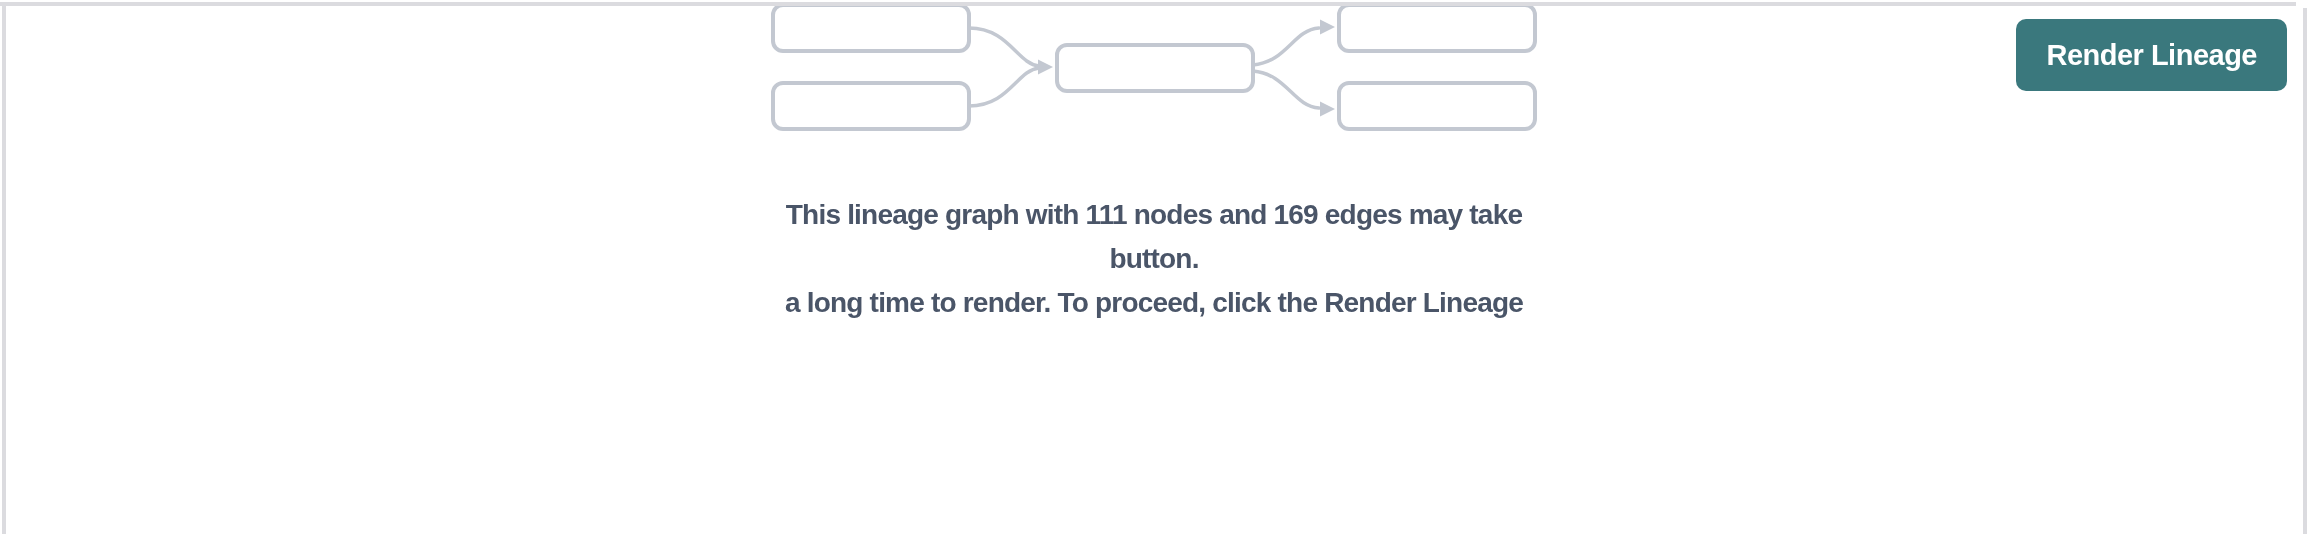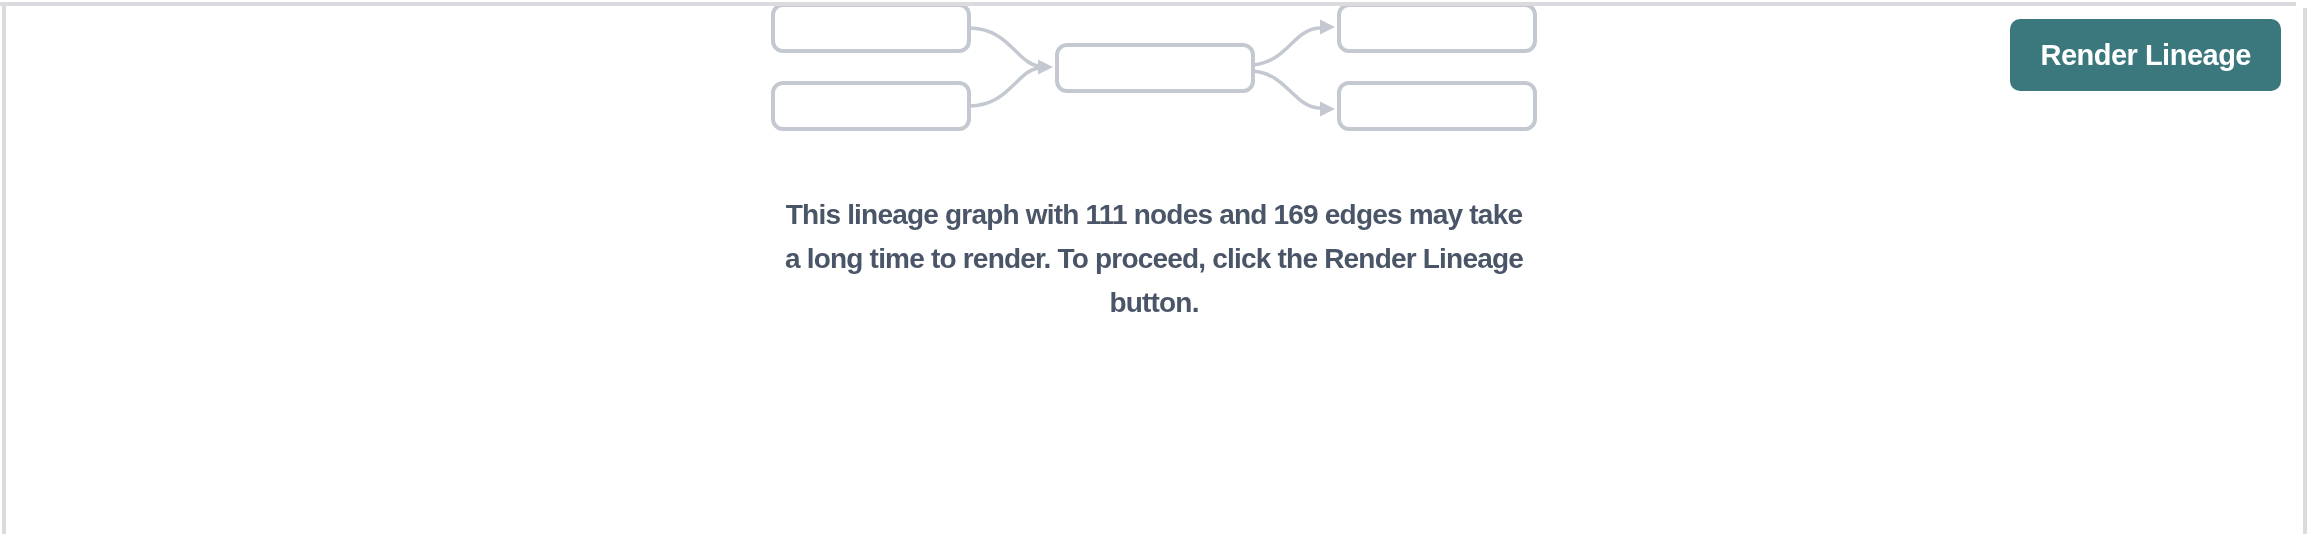"Render Lineage" .render-btn { right: 27px -> 21px }
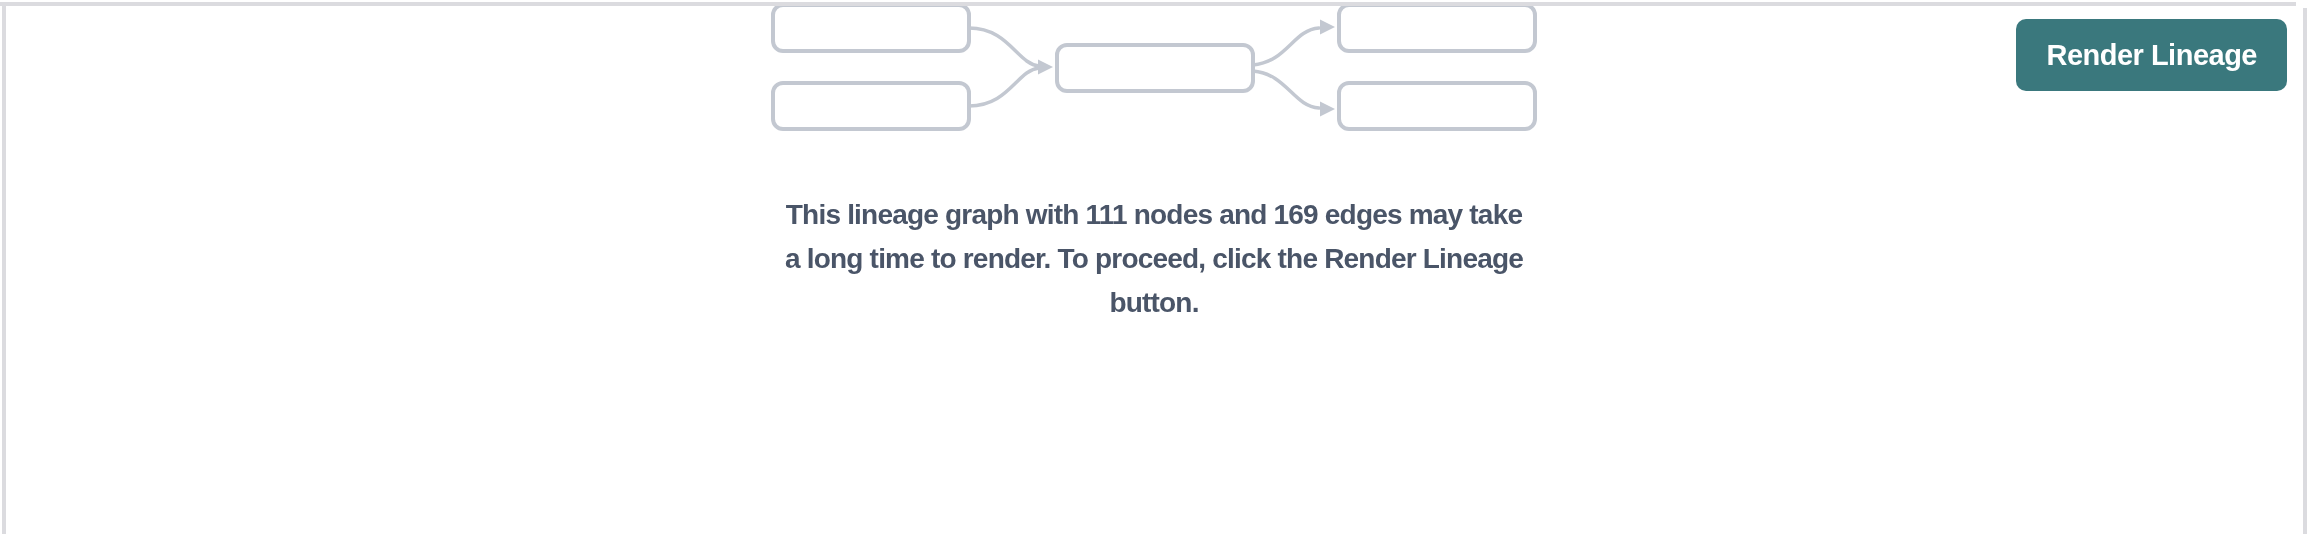"a long time to render." div { order: before "button." -> after "button." }
